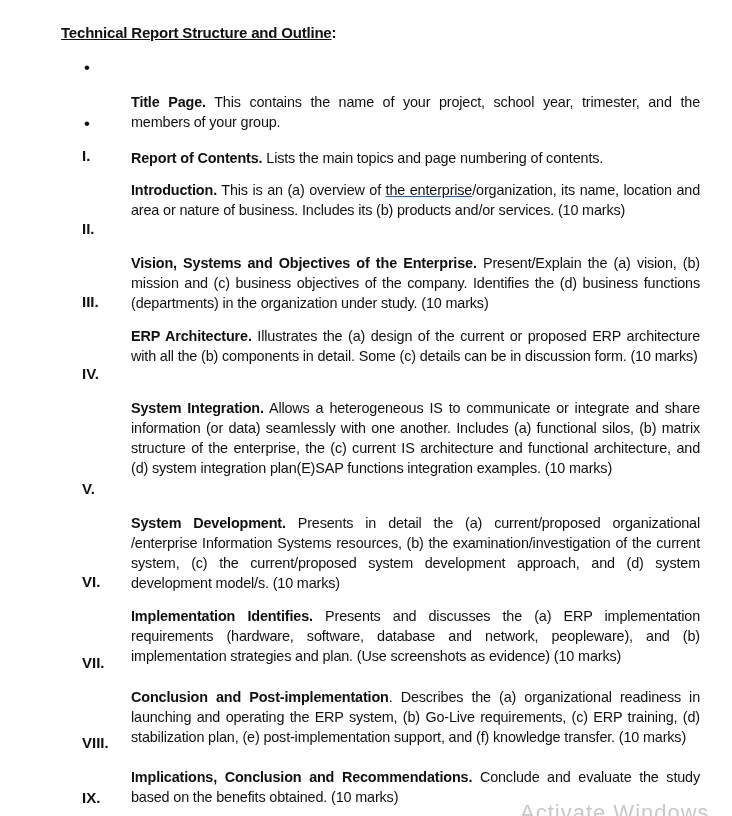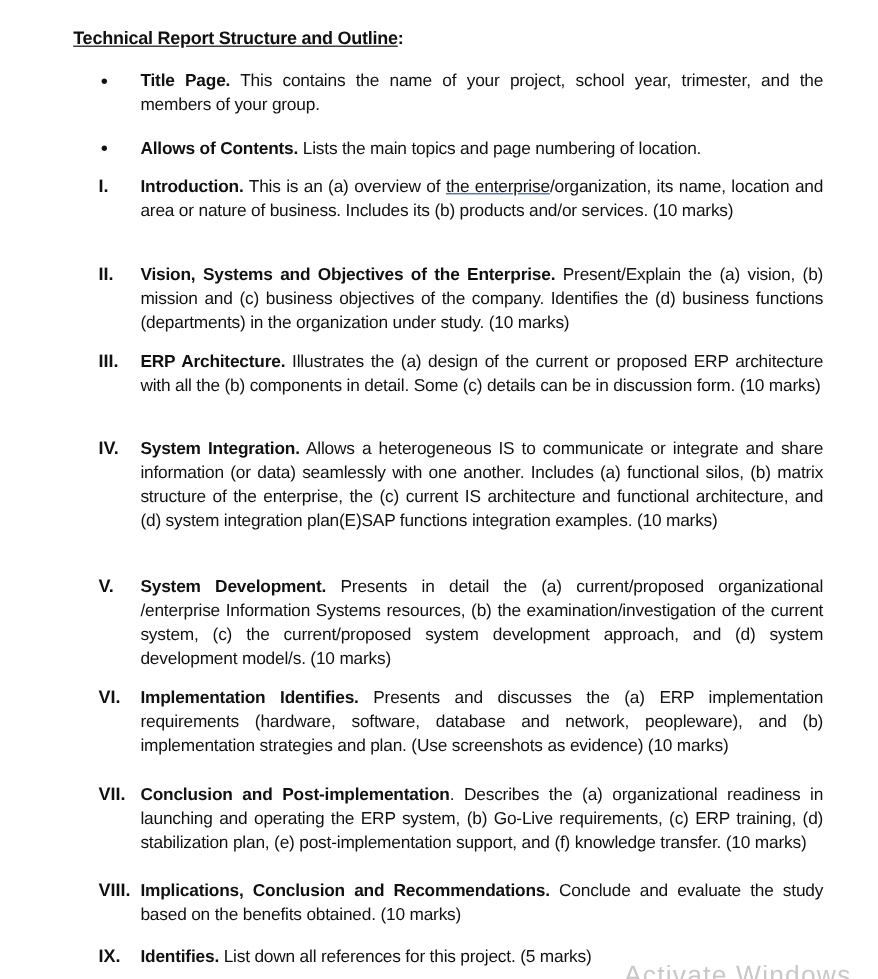"Title Page. This contains the" .body { left: 117px -> 131px; margin-top: none -> 34px }
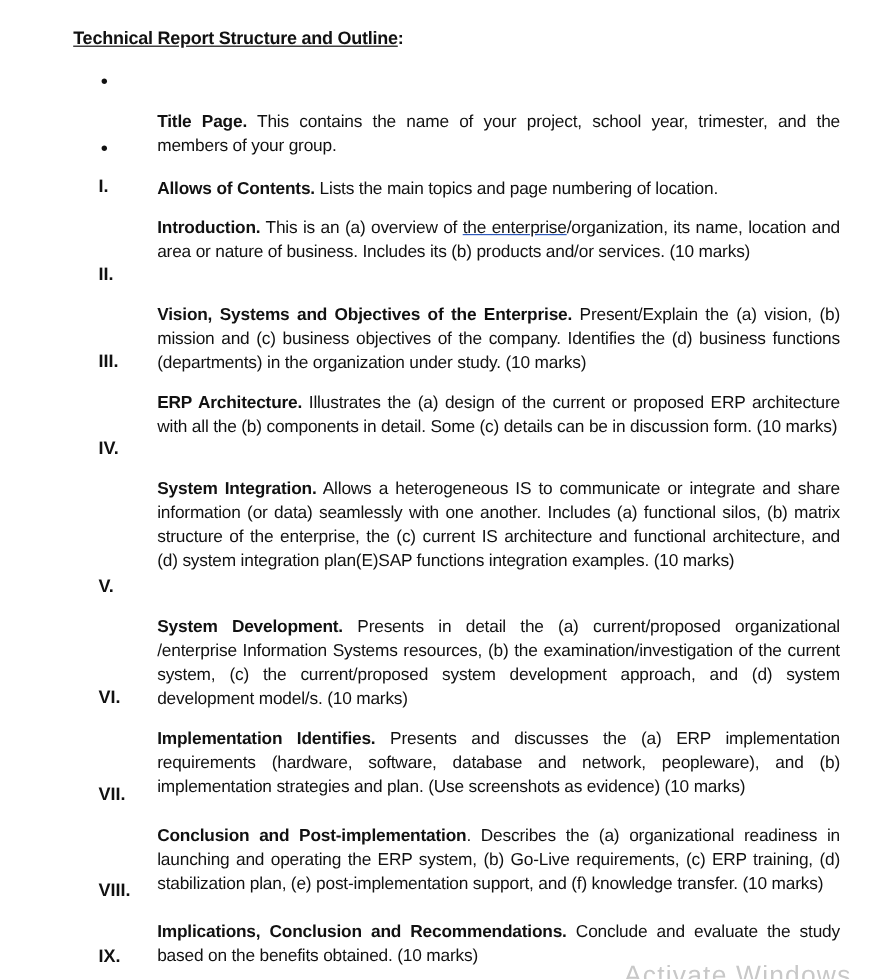"Allows of Contents." b { text: Allows -> Report }
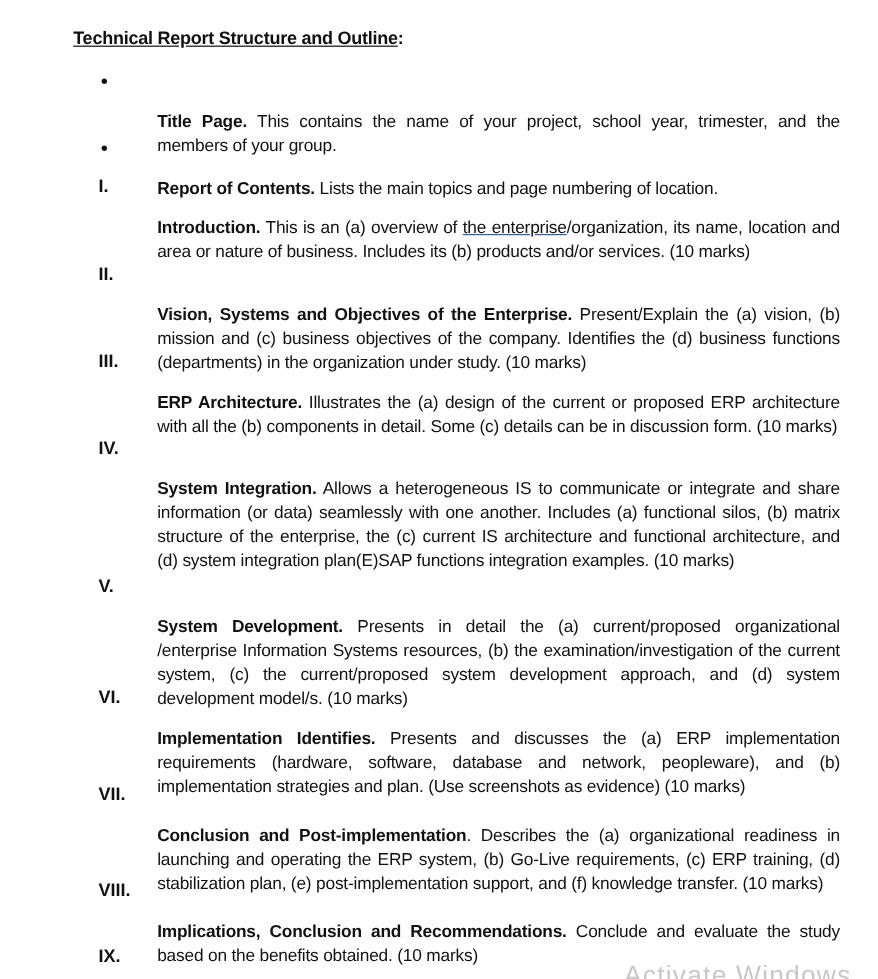"Lists the main topics and" span { text: location -> contents }
